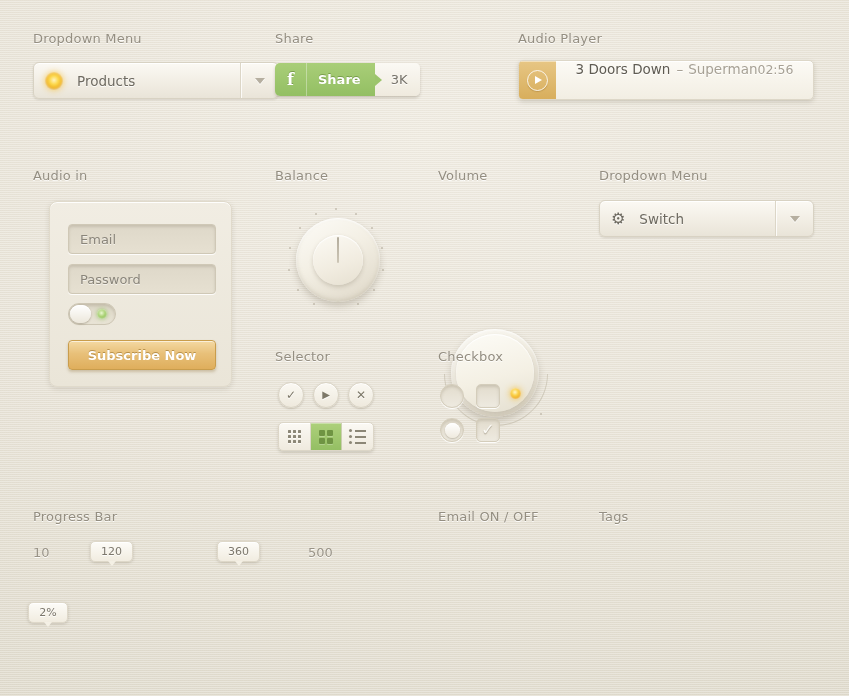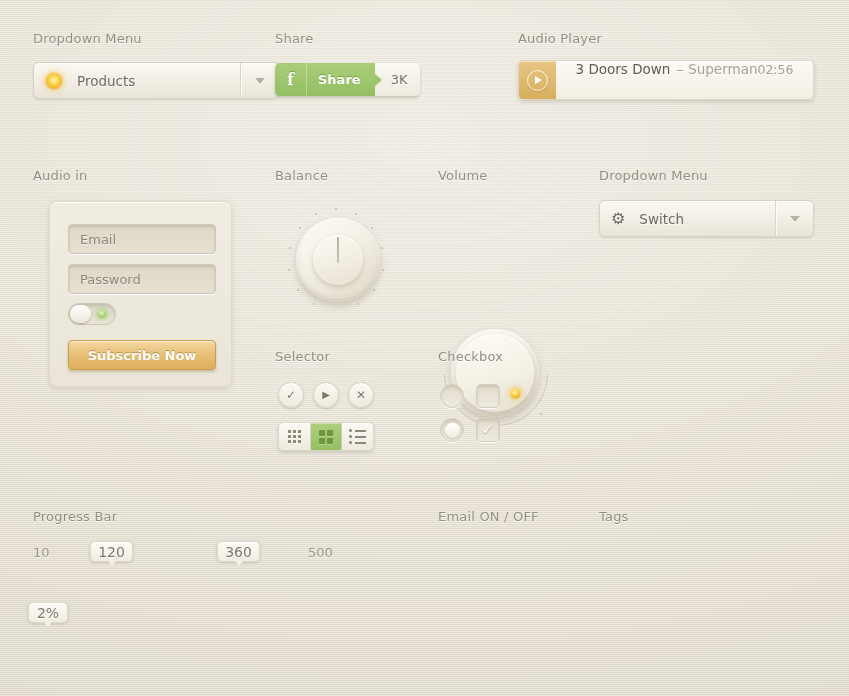"120" .bubble { font-size: 14px -> 11px }
